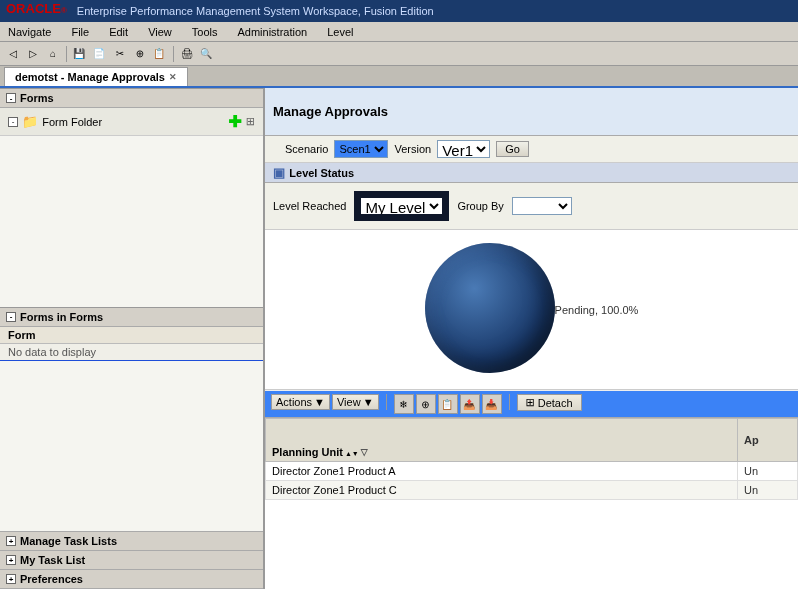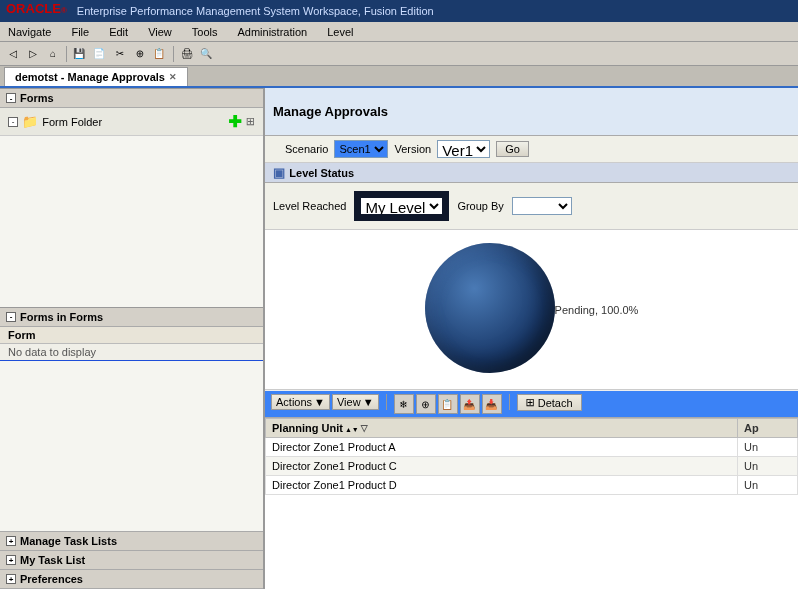"Planning Unit" .th-inner { margin-top: none -> 24px }
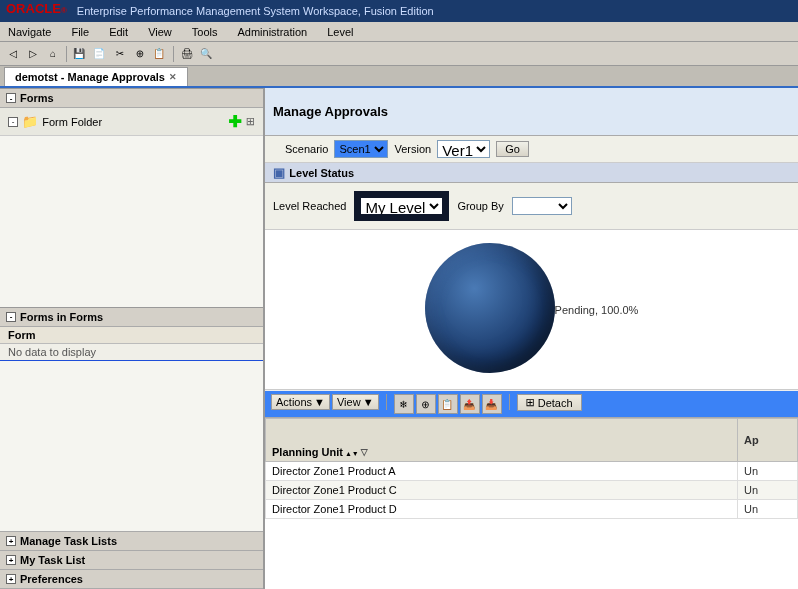"Director Zone1 Product D" tr.table-row { html: <tr> <td>Director Zone1 Product D</td> <td>Un</td> </tr> -> none }
